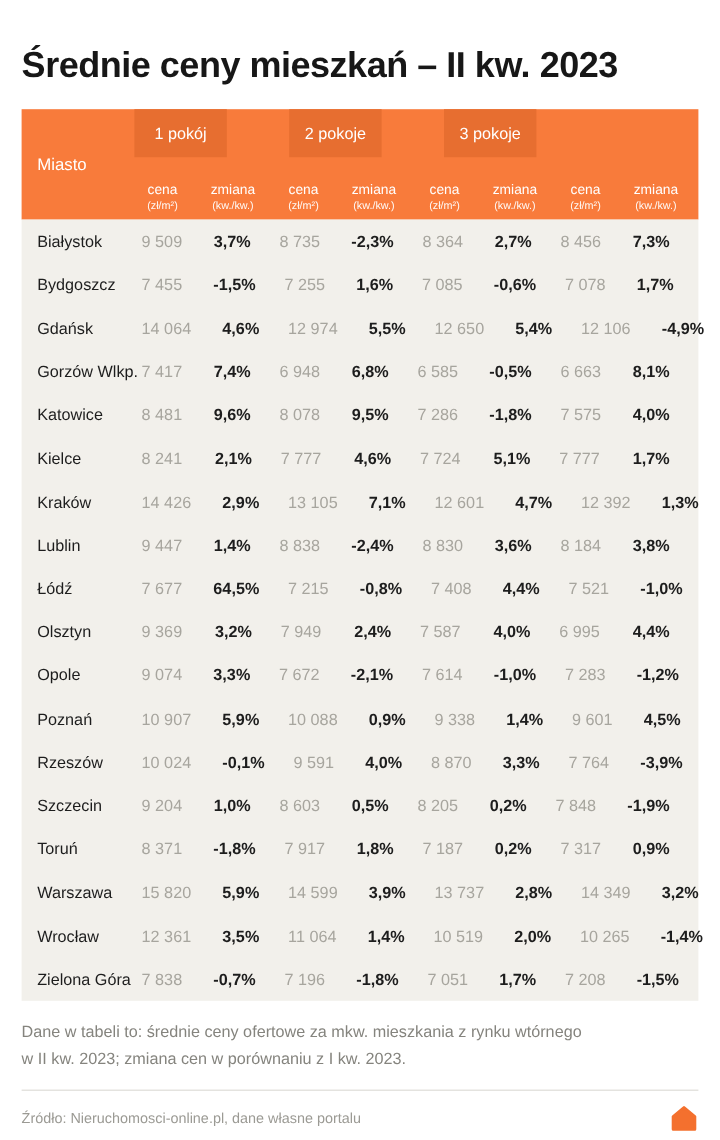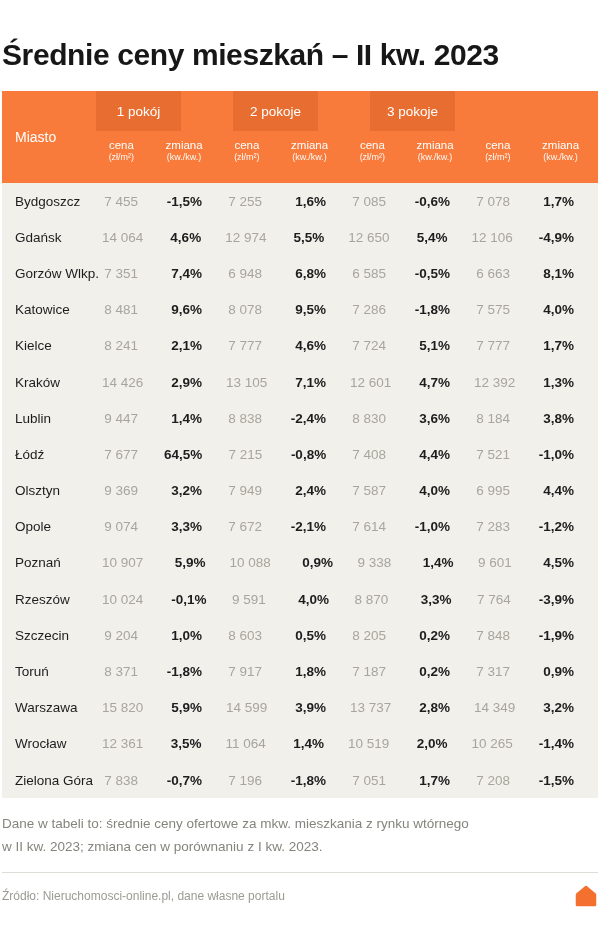"Średnie ceny mieszkań – II" .page { padding: 0 2px -> 0 18px }
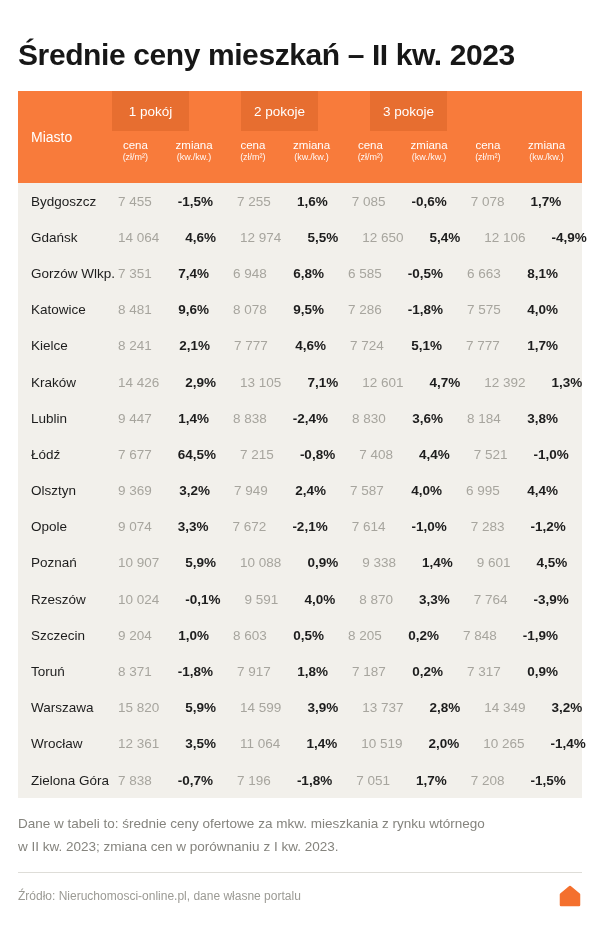"cena" .subs { margin-top: 7px -> 21px }
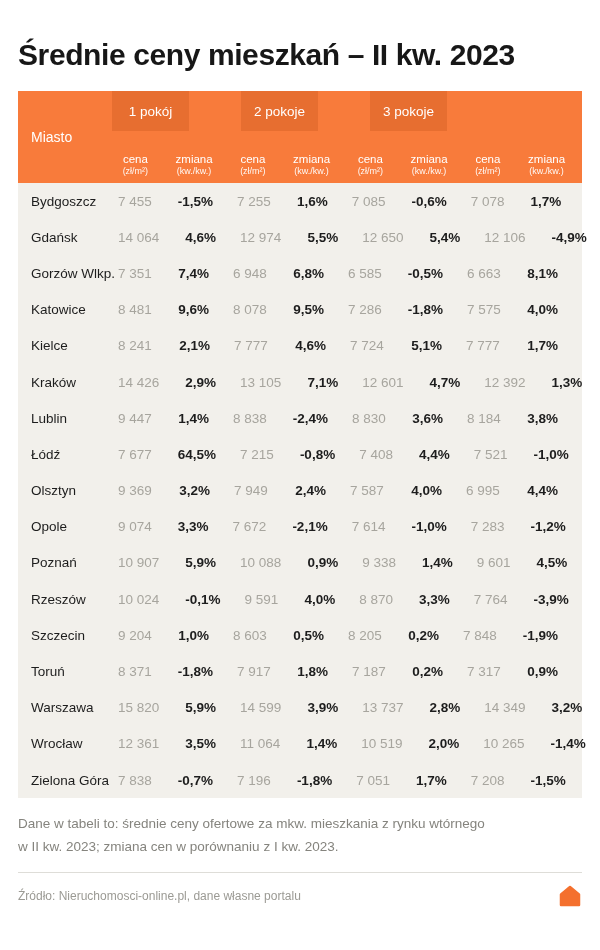"Białystok" div.row { html: none -> <div> <div>Białystok</div> <div>9 509</div> <div>3,7%</div> <div>8 735</div> <div>-2,3%</div> <div>8 364</div> <div>2,7%</div> <div>8 456</div> <div>7,3%</div> </div> }
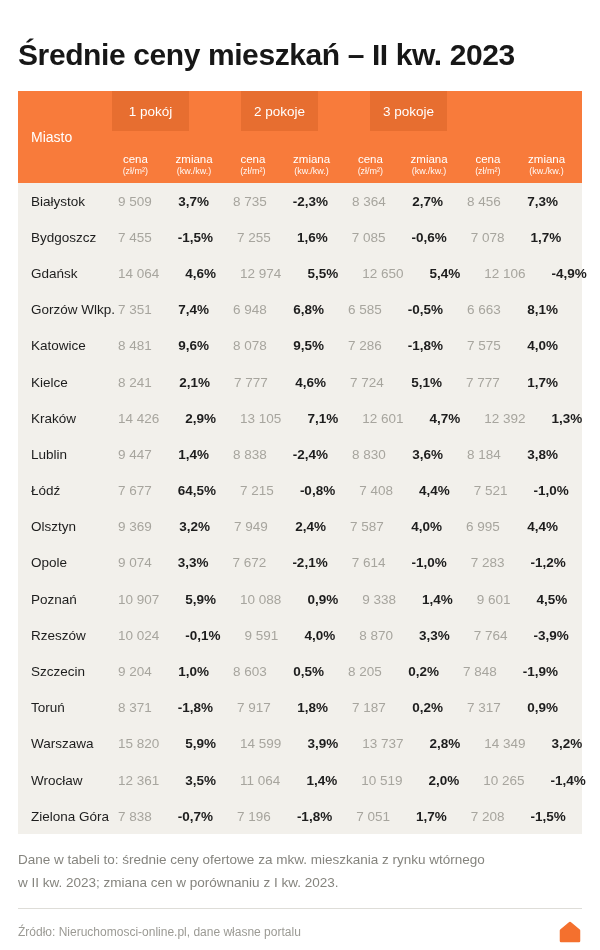"7 351" div.price { text: 7 351 -> 7 417 }
